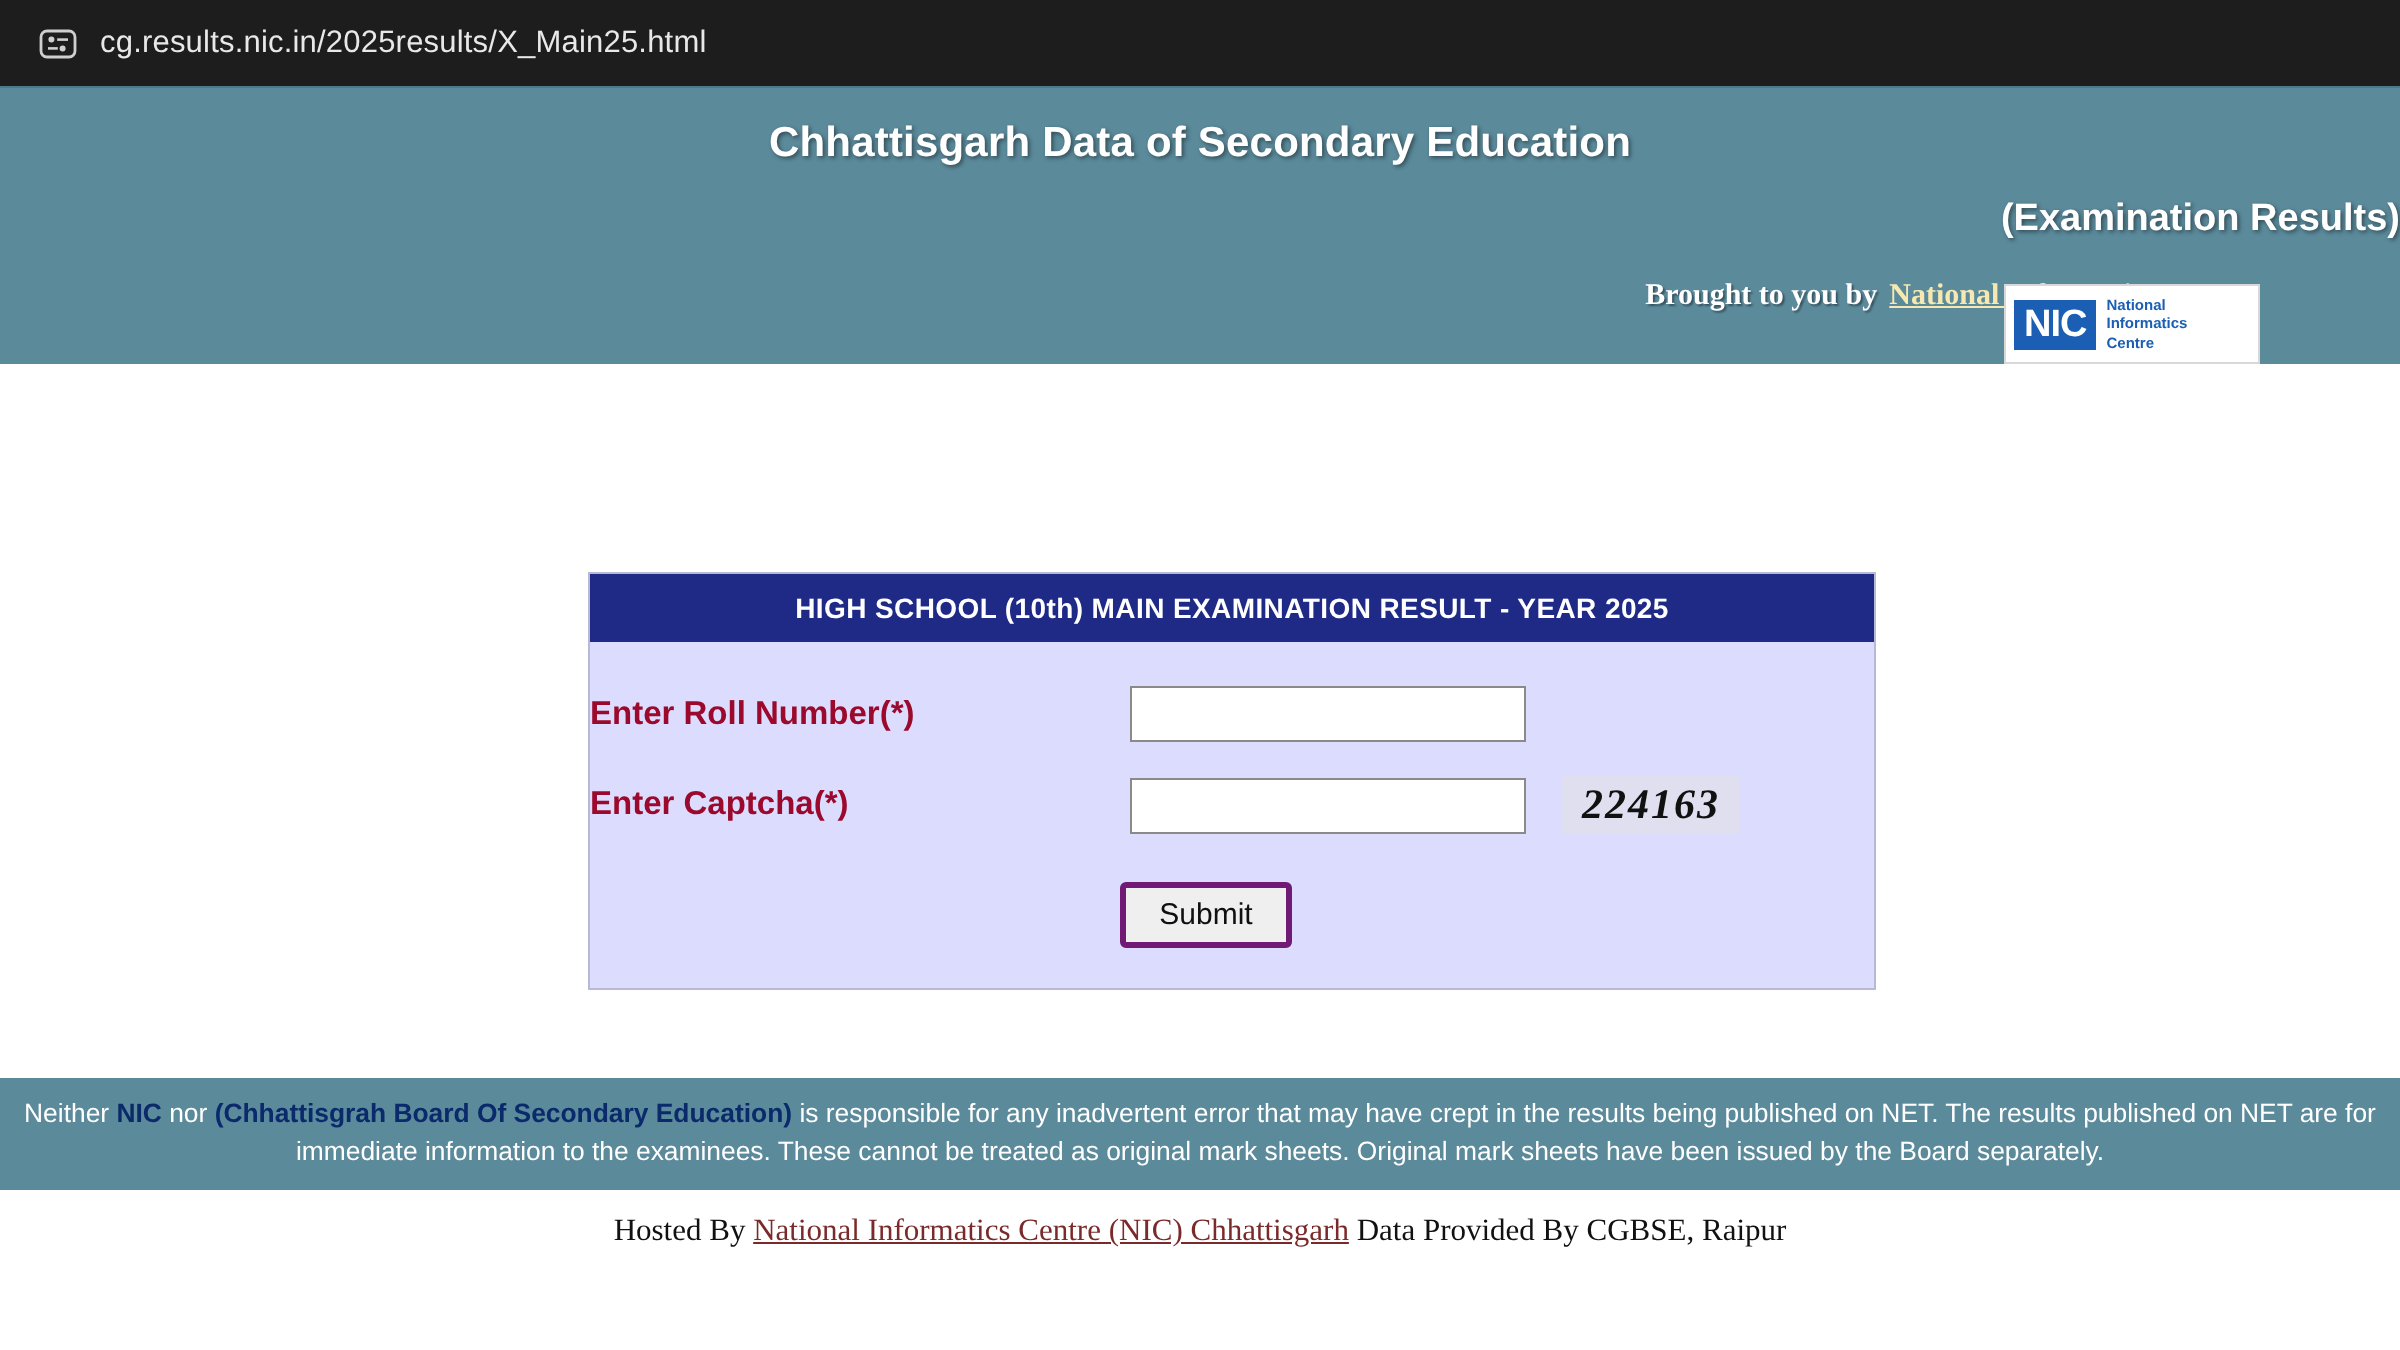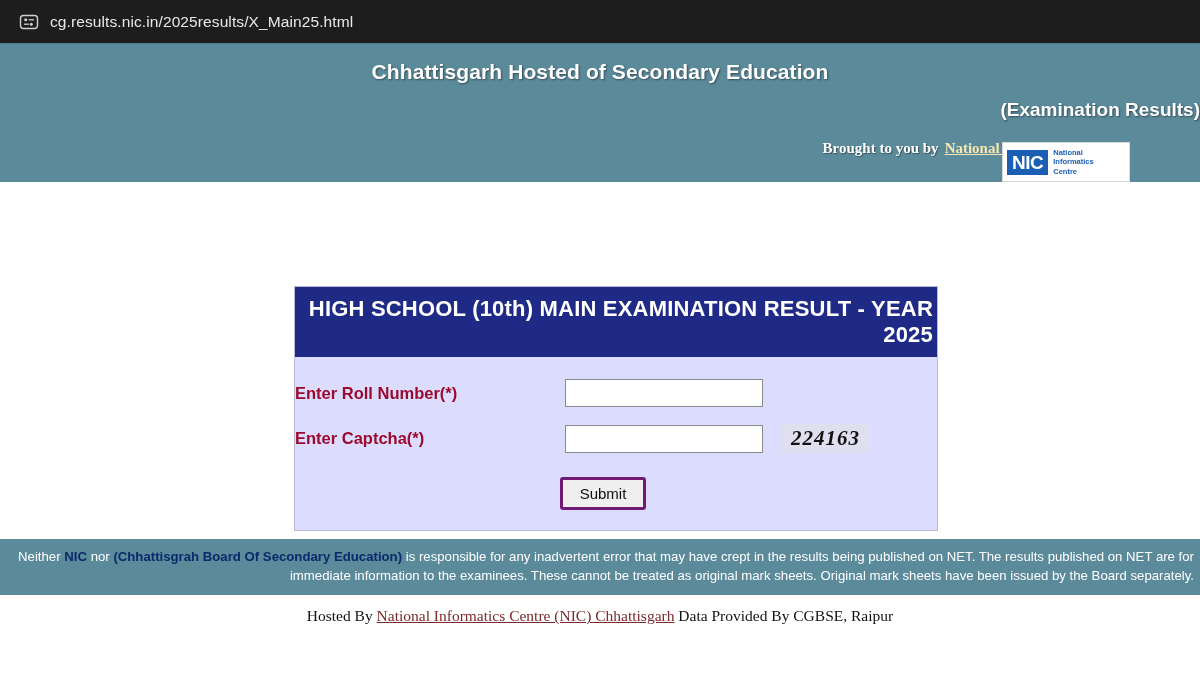"Chhattisgarh Hosted of Secondary" div.header-title { text: Hosted -> Data }
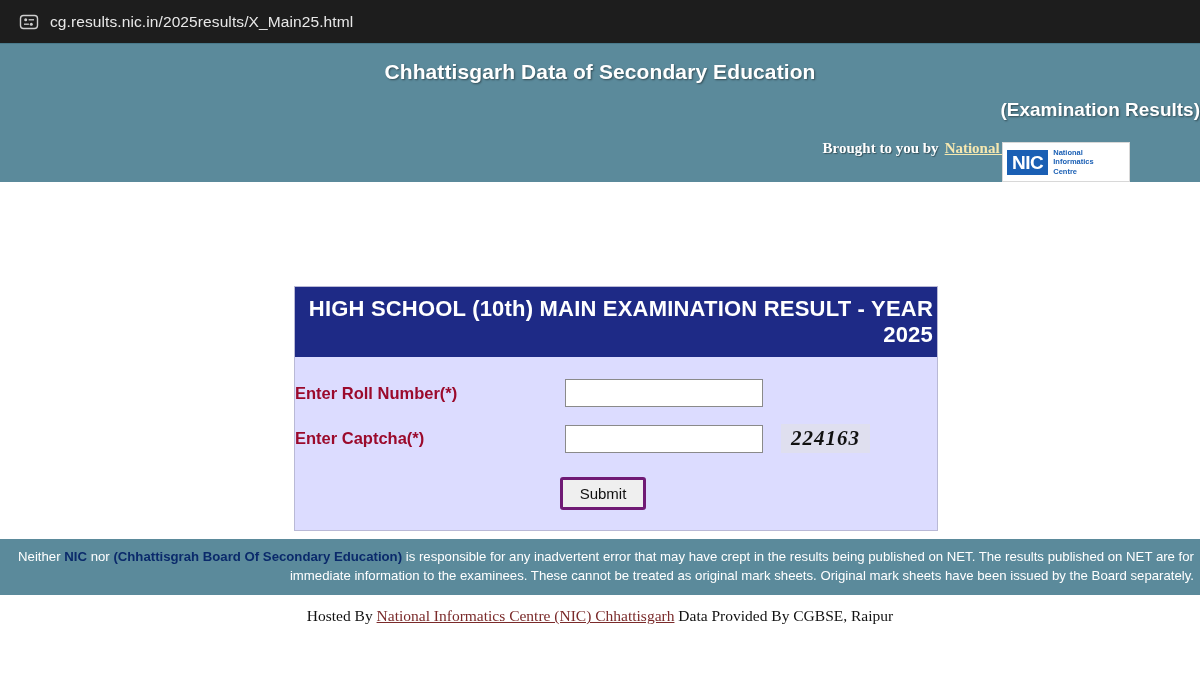"HIGH SCHOOL (10th) MAIN EXAMINATION" .result-box-title { font-size: 22px -> 14px; text-align: right -> center }
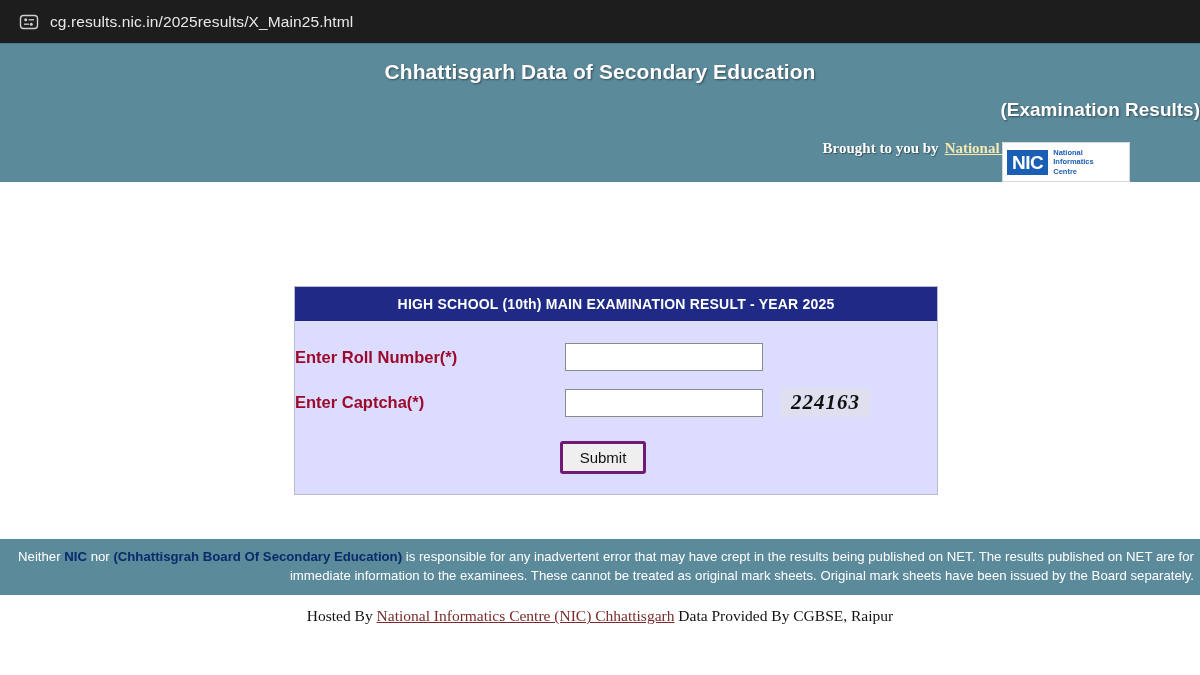"Neither NIC nor (Chhattisgrah Board" .disclaimer { text-align: right -> center }
